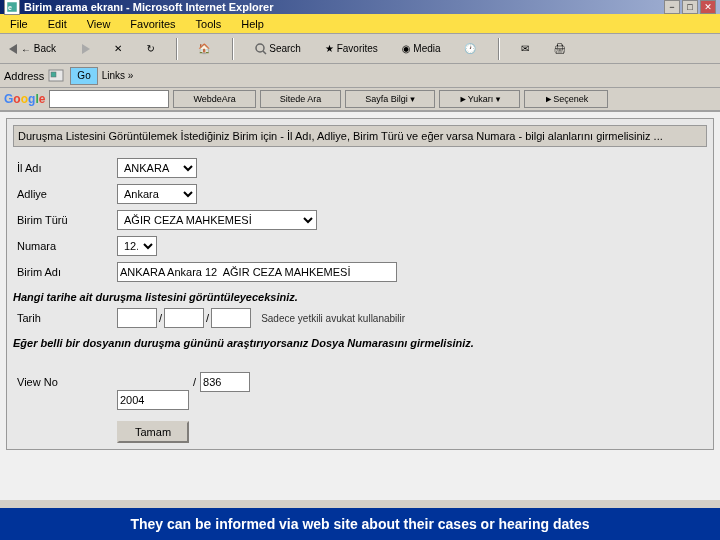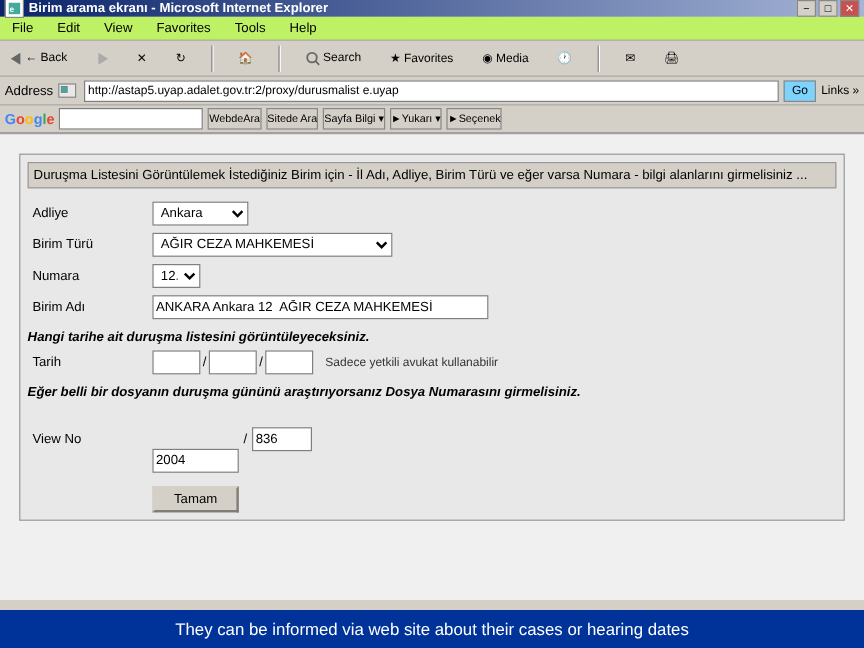"File" .menu-bar { background: #bef264 -> #fde047 }
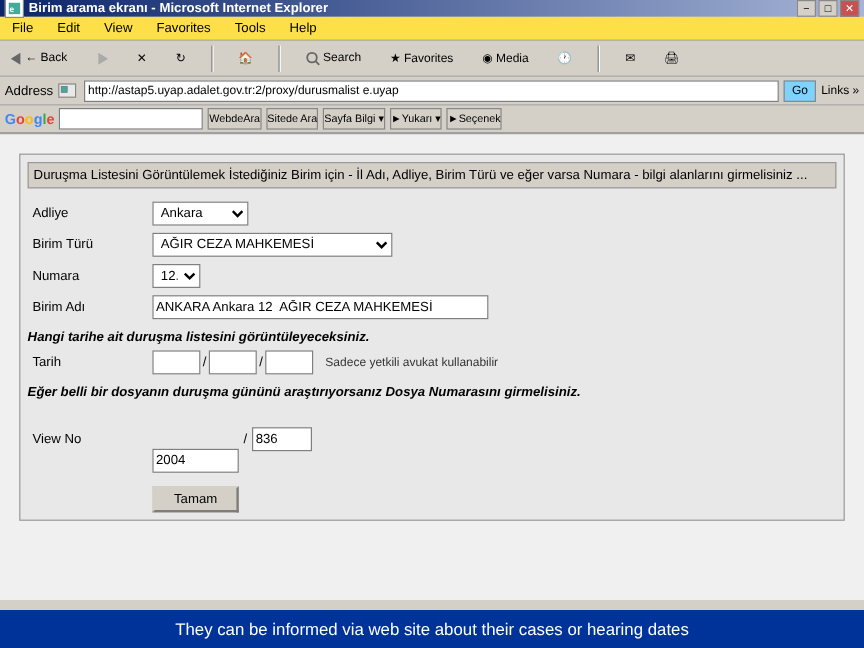"http://astap5.uyap.adalet.gov.tr:2/proxy" input.address-input { html: <input> -> none }
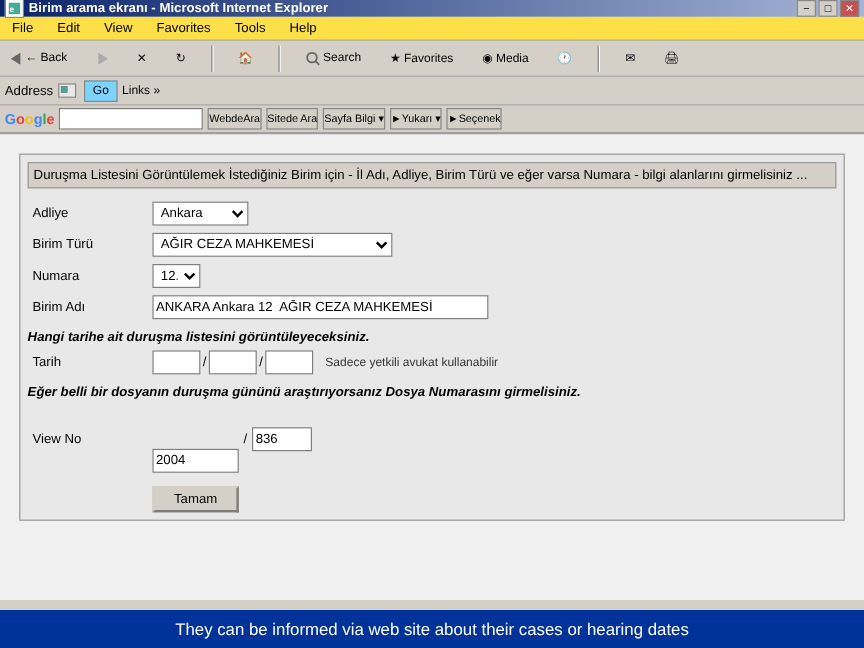"WebdeAra" .google-btn { padding: 0 0 -> 0 19px }
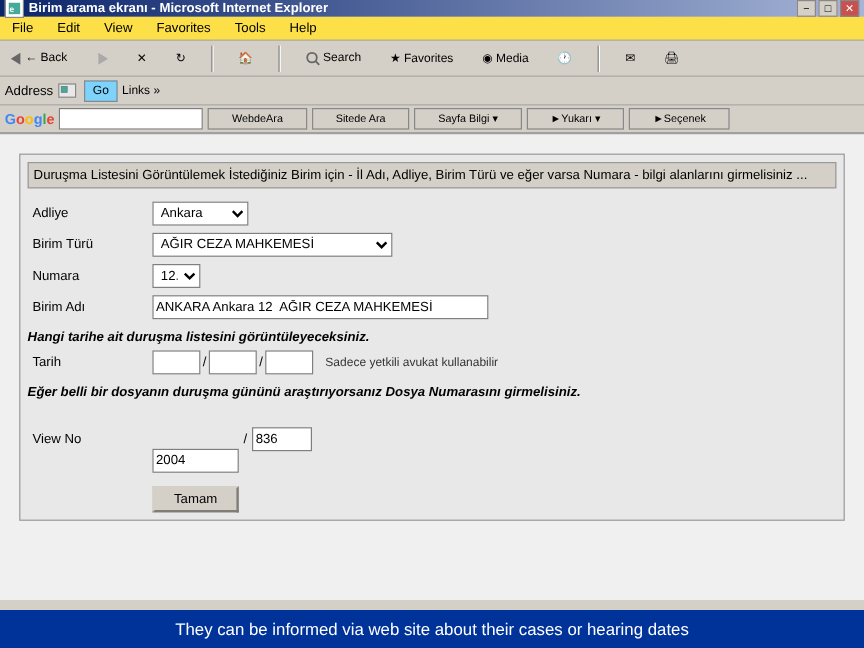"Duruşma Listesini Görüntülemek" .main-content { padding: 16px -> 6px }
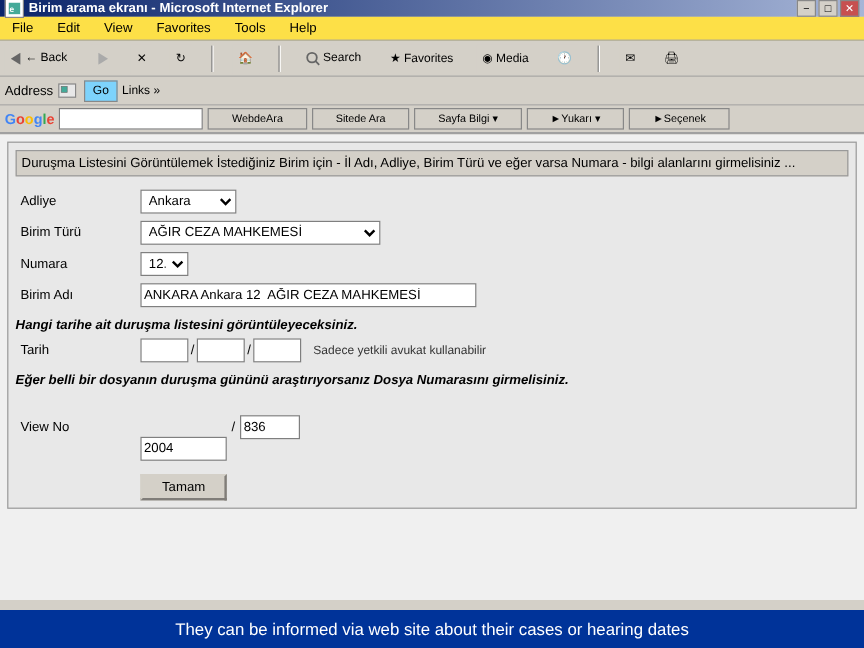"İl Adı" tr { html: none -> <tr> <td>İl Adı</td> <td> <select> <option>ANKARA</option> </select> </td> </tr> }
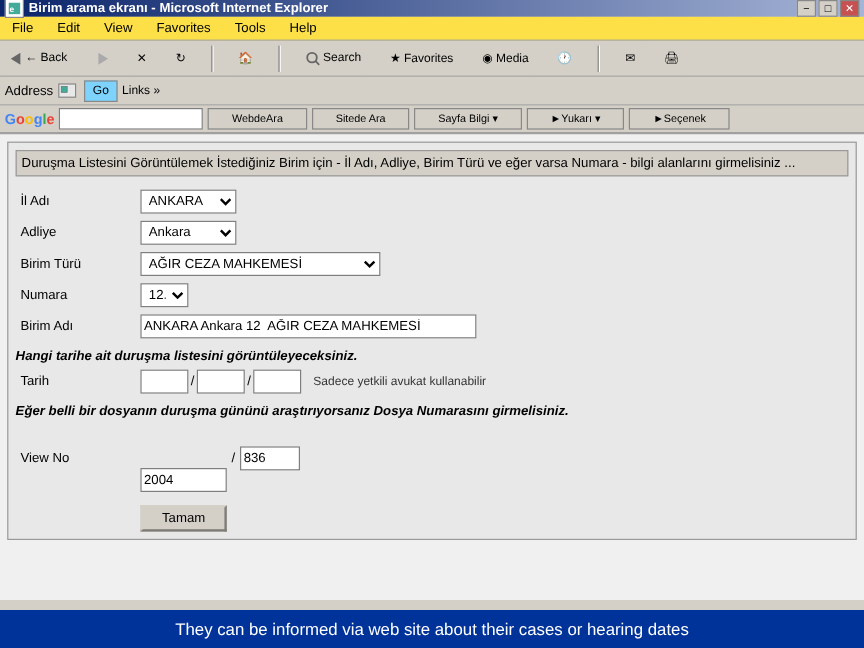"They can be informed via" .bottom-banner-text { font-weight: normal -> bold }
